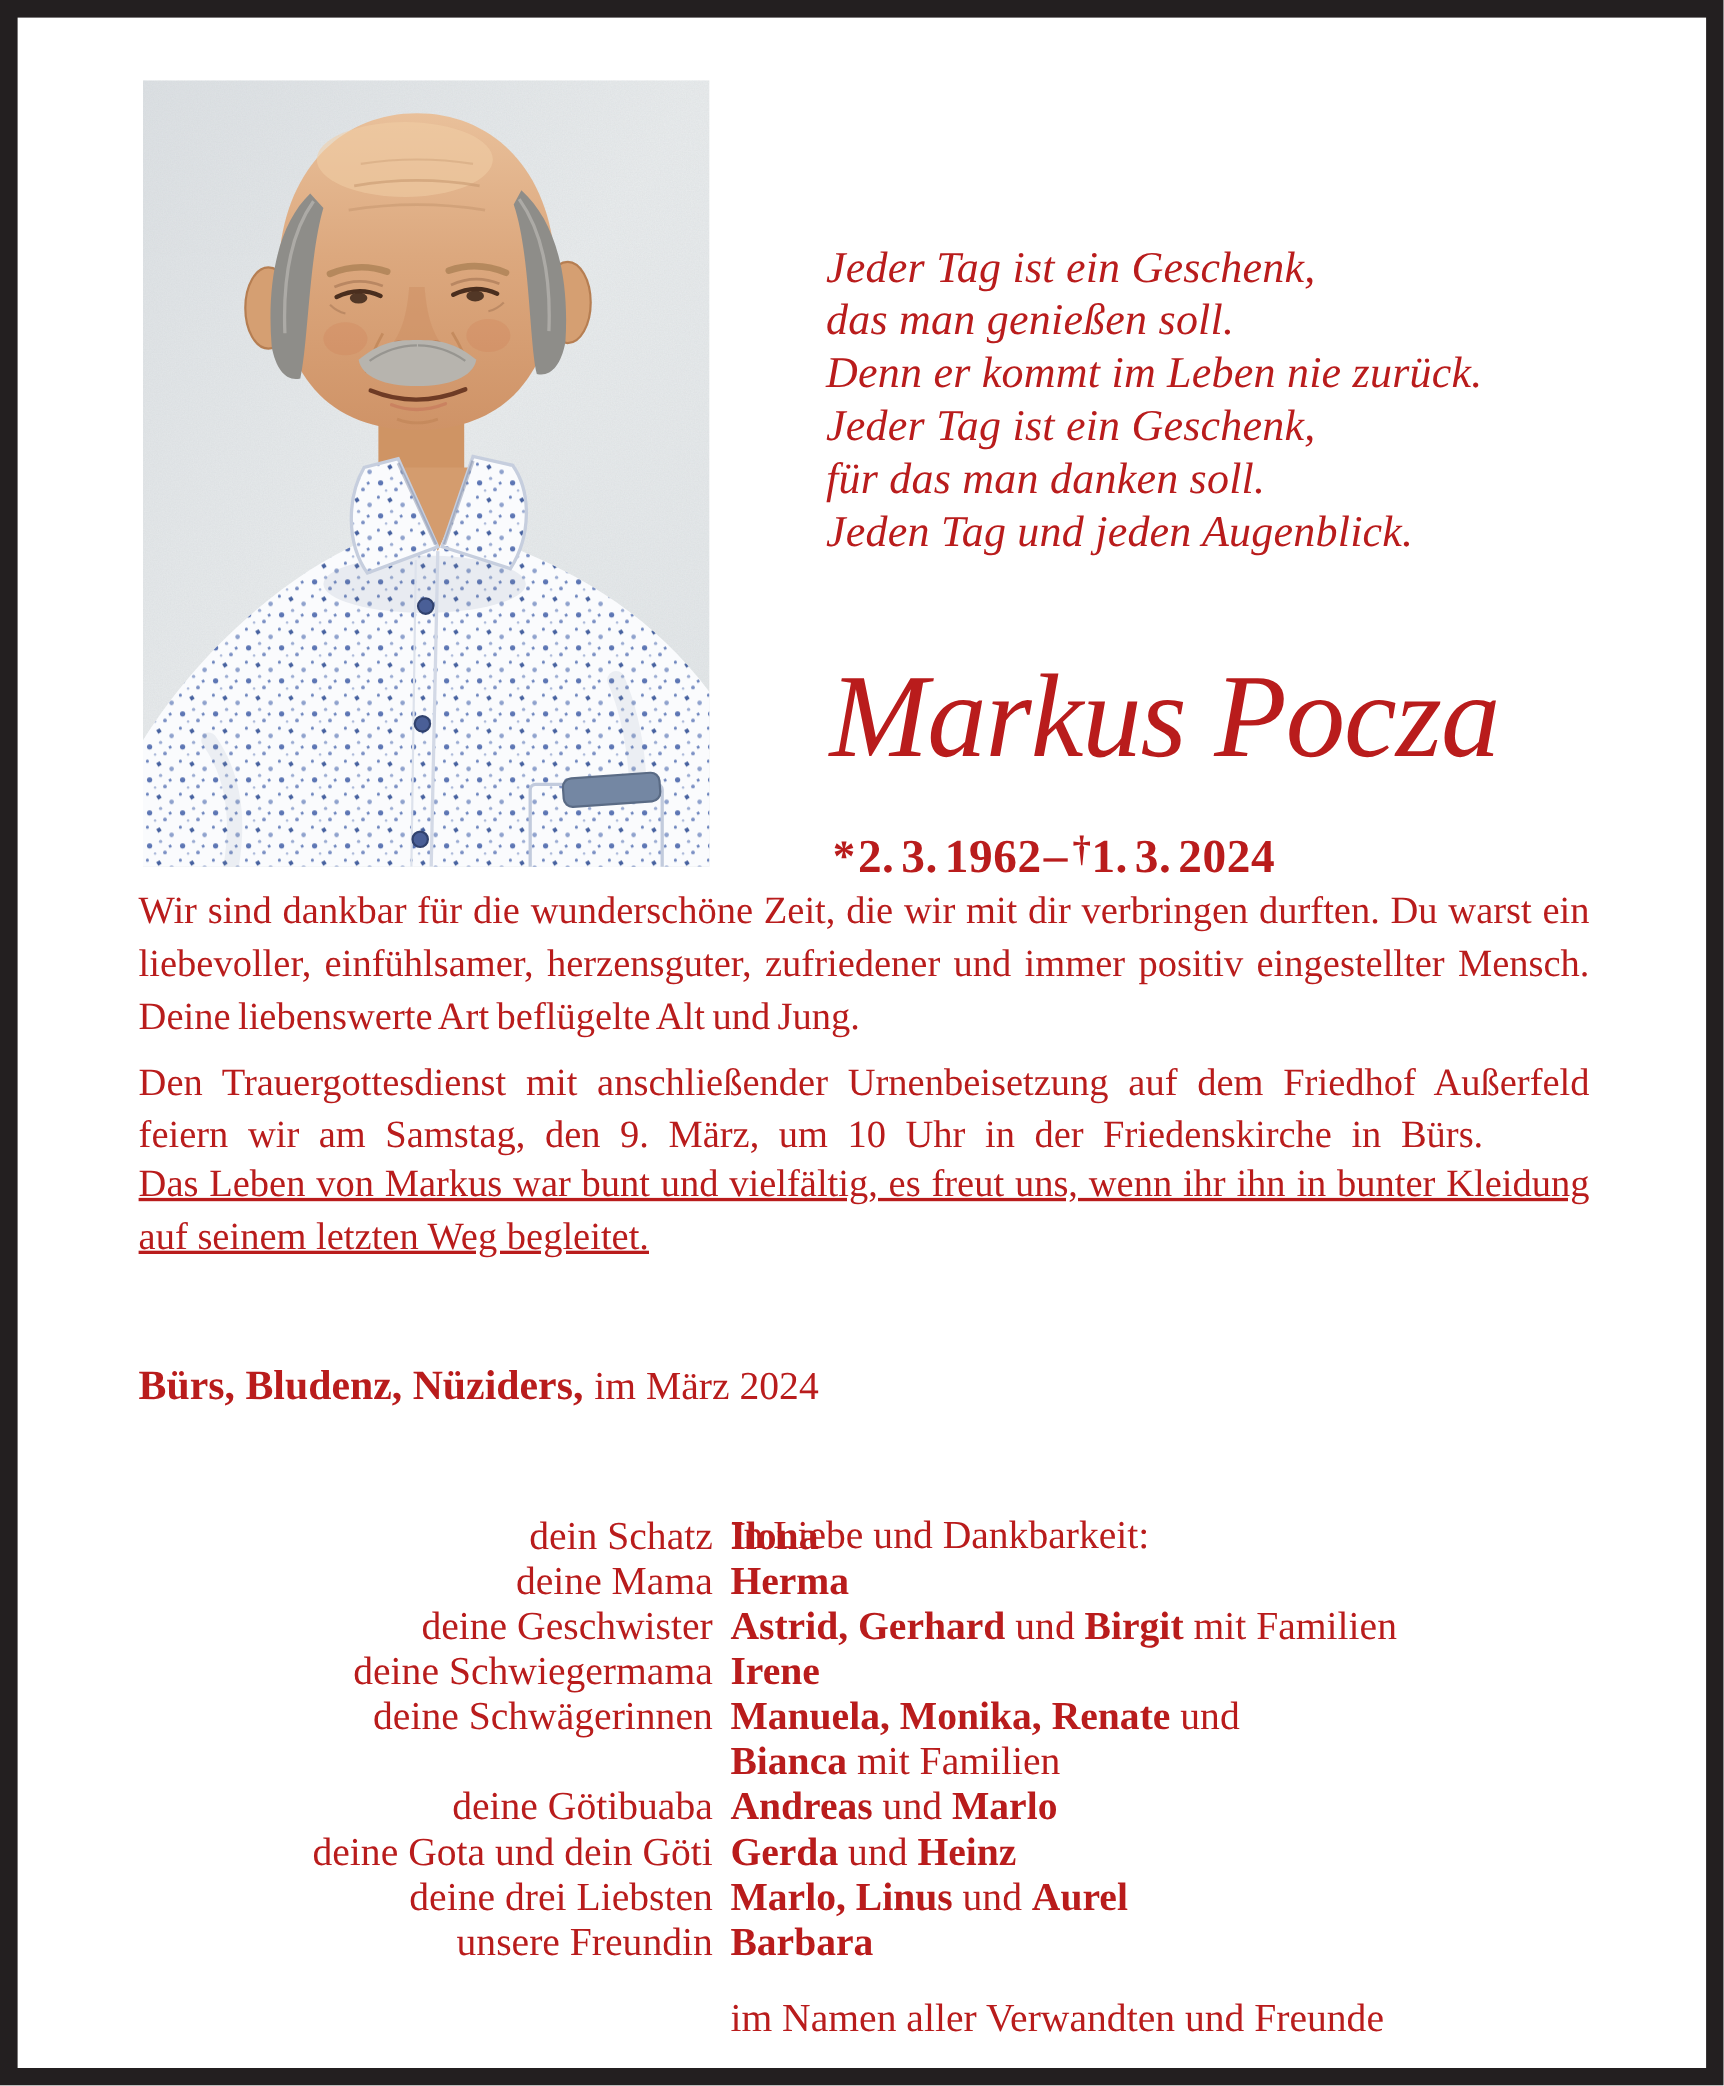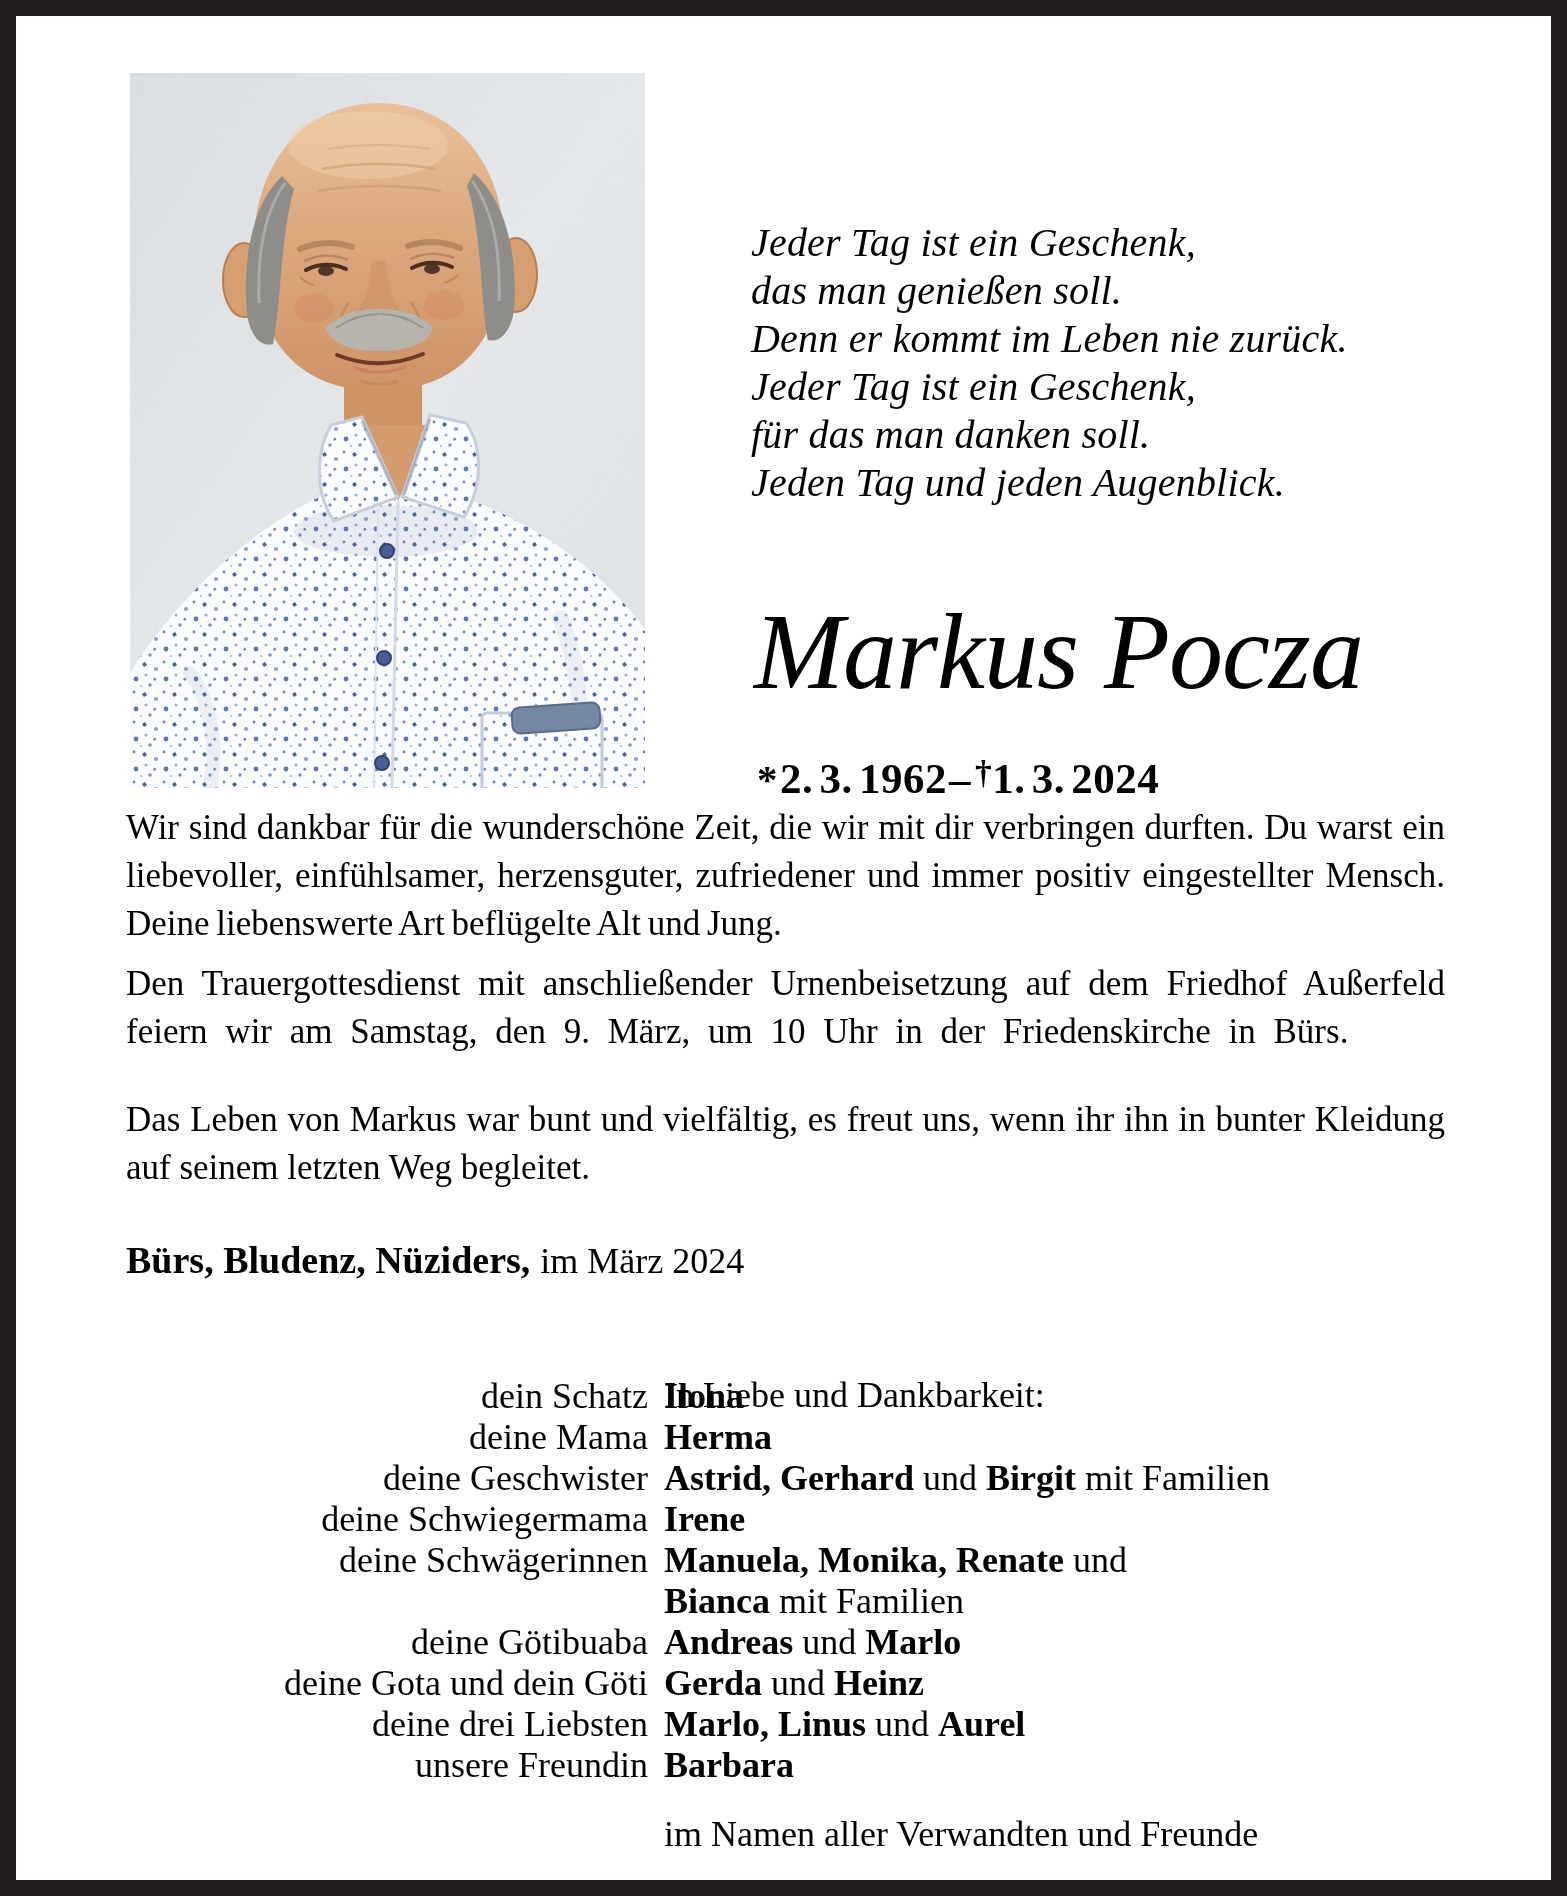"Jeder Tag ist ein Geschenk," .page { color: #000000 -> #b91c1c }
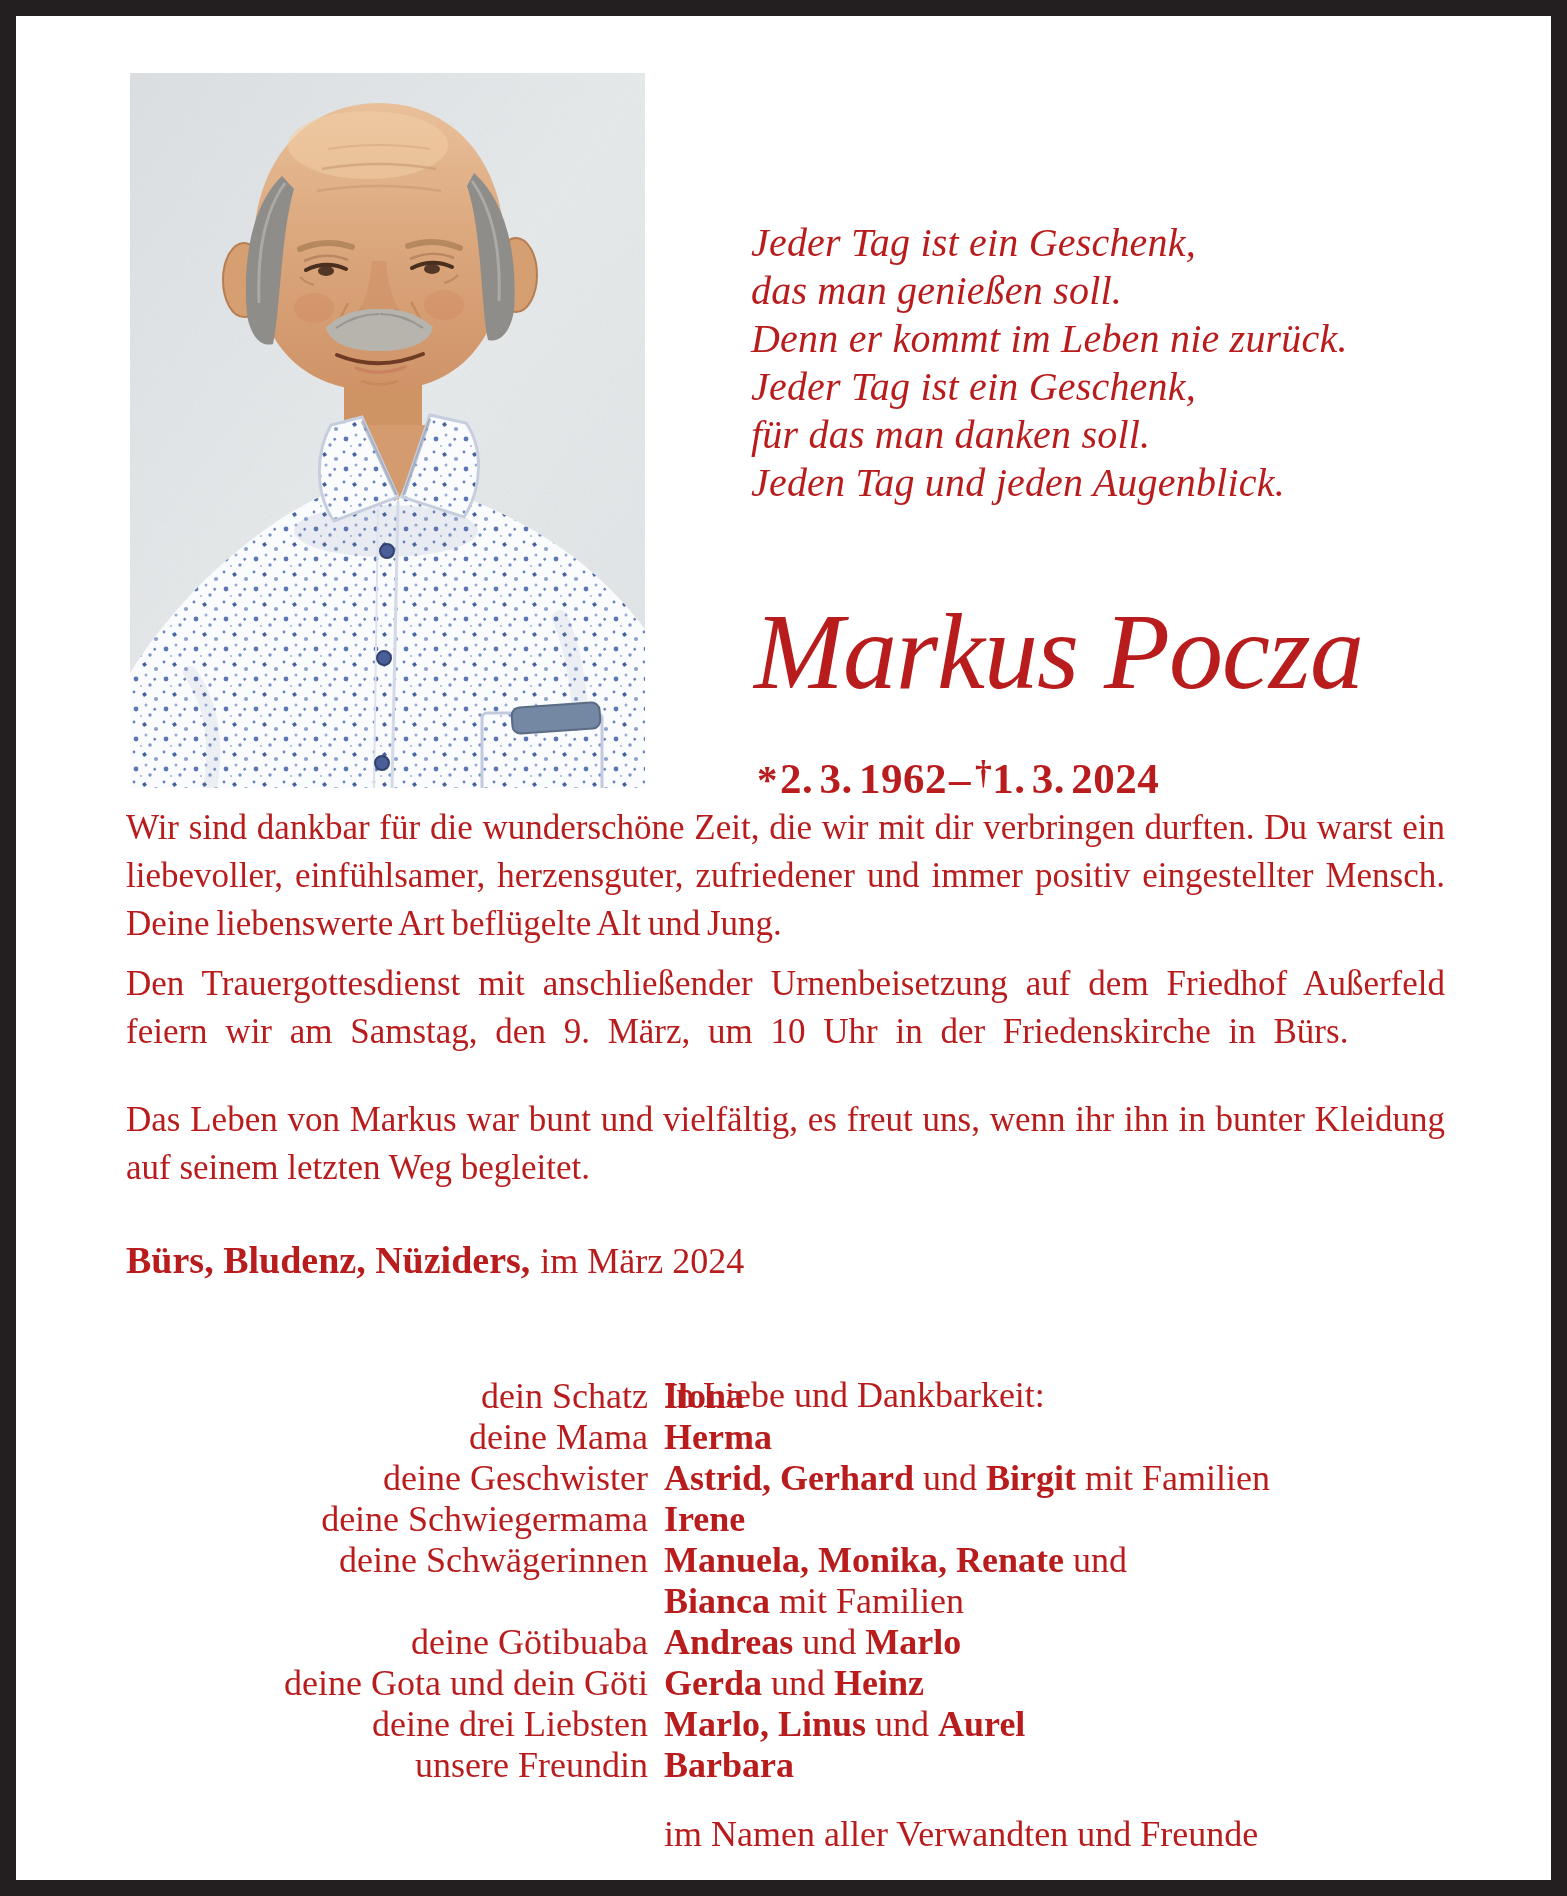"Das Leben von Markus war" .para.p3 { text-decoration: none -> underline; top: 1080px -> 1036px }
